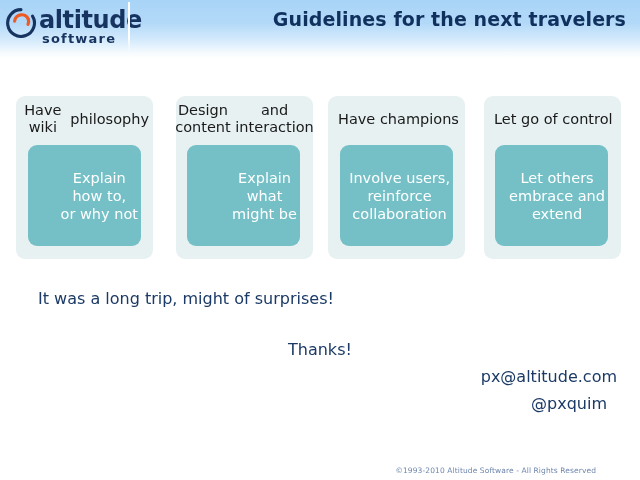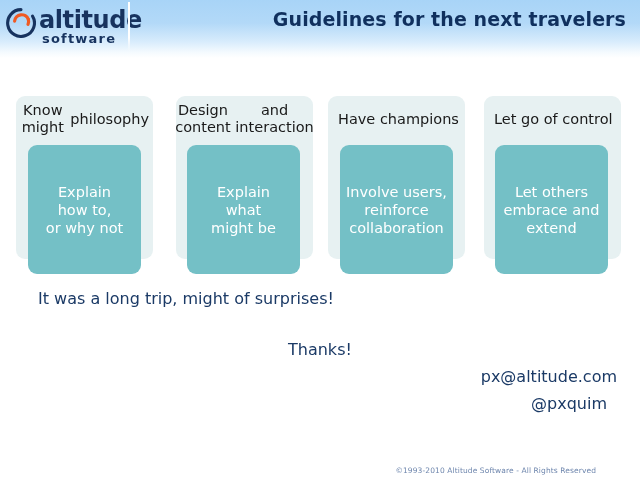"Know might" span { text: Know might -> Have wiki }
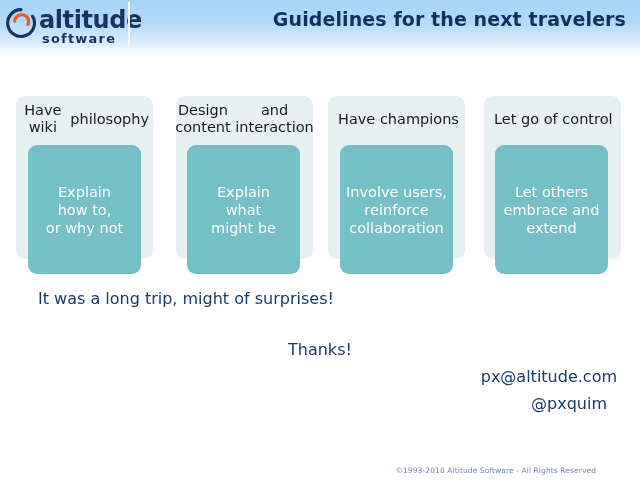"Explain" .card-box { height: 129px -> 101px; justify-content: center -> flex-end }
